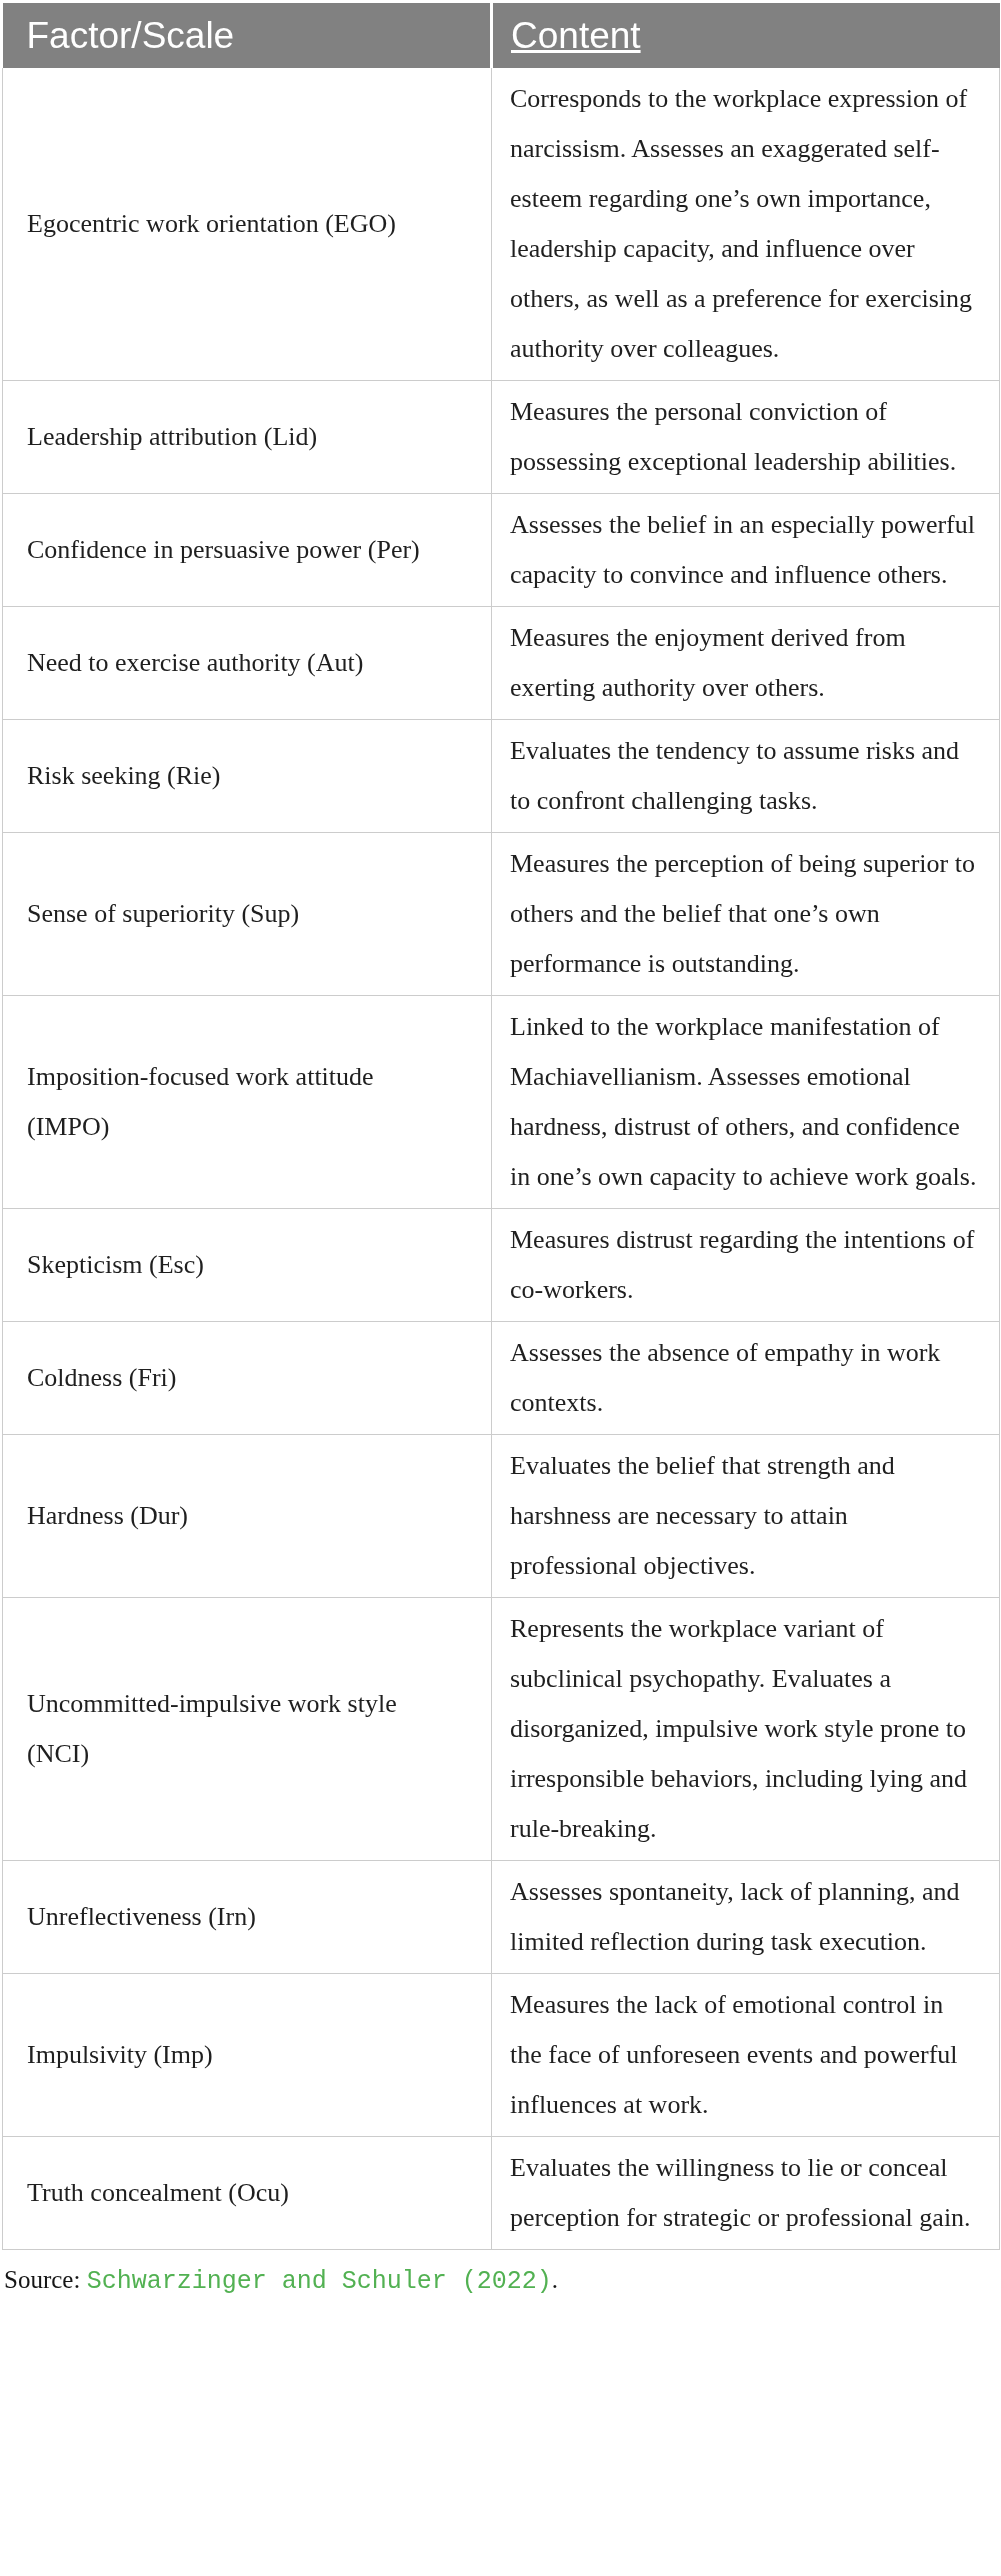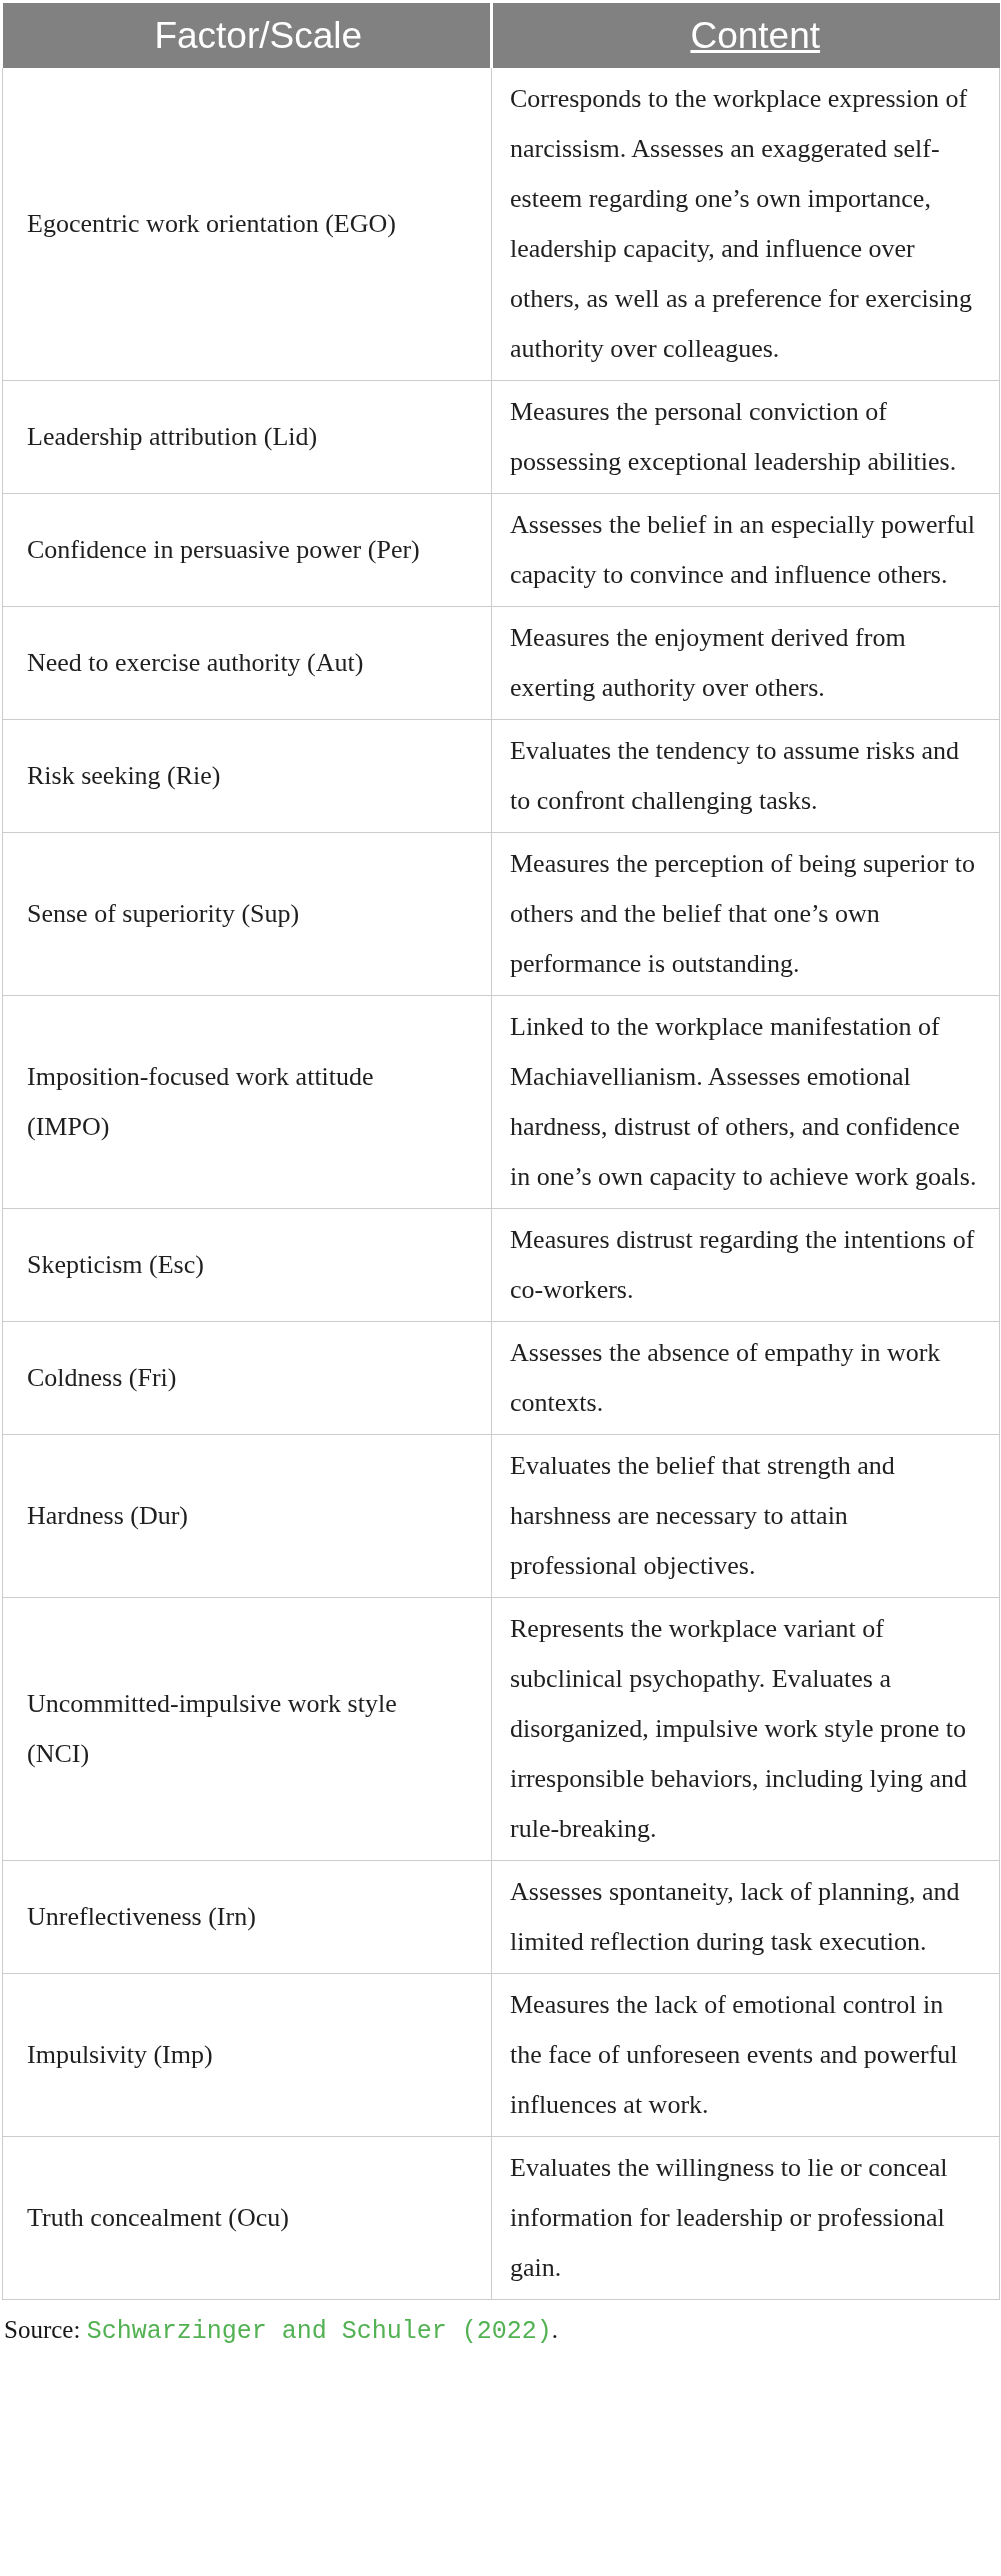"Factor/Scale" thead th { text-align: center -> left }
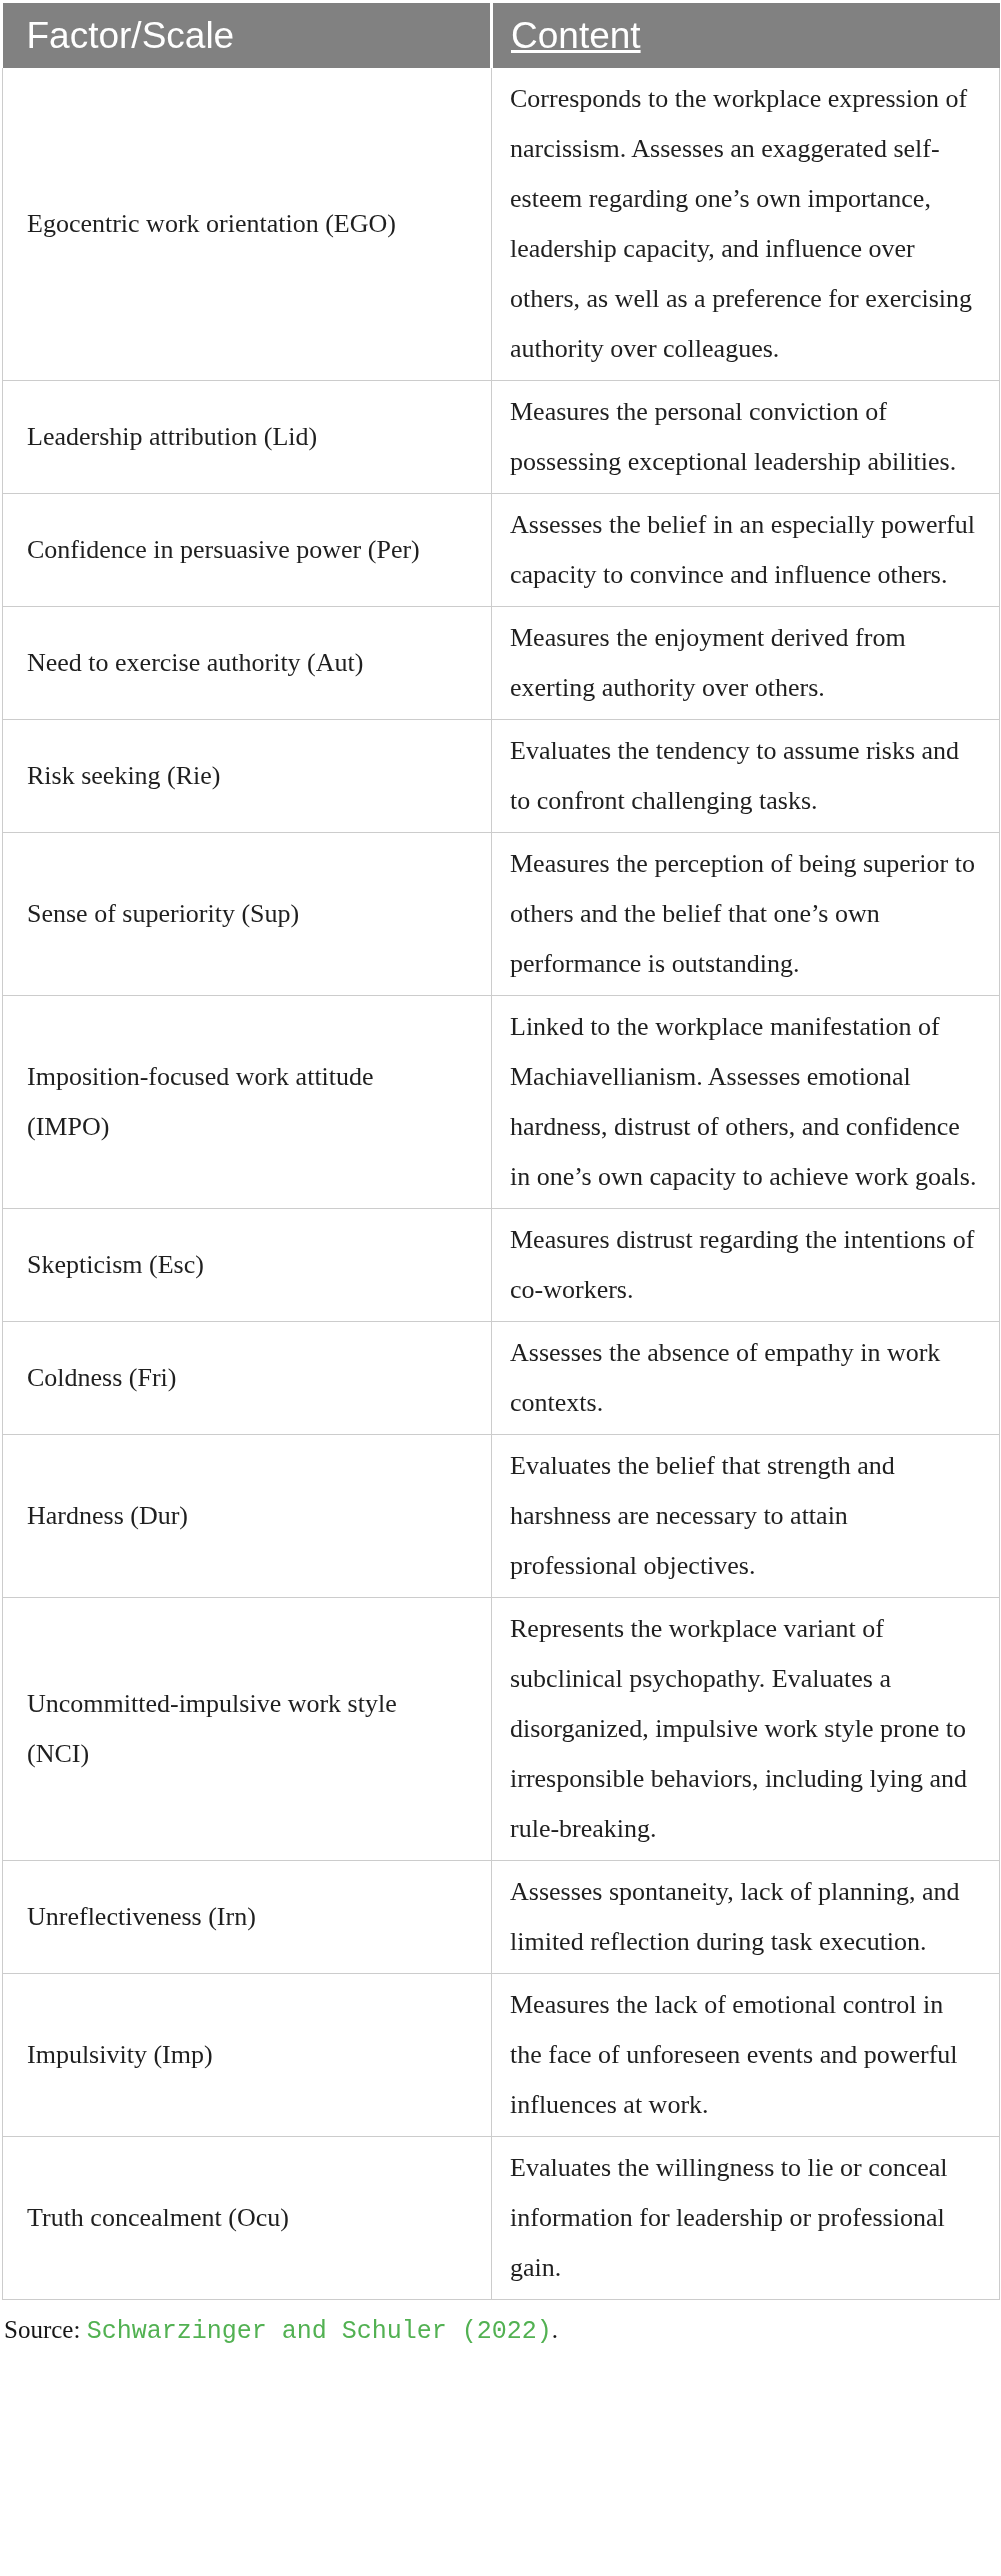"Evaluates the willingness to lie" td.content-cell { text: information for leadership -> perception for strategic }
